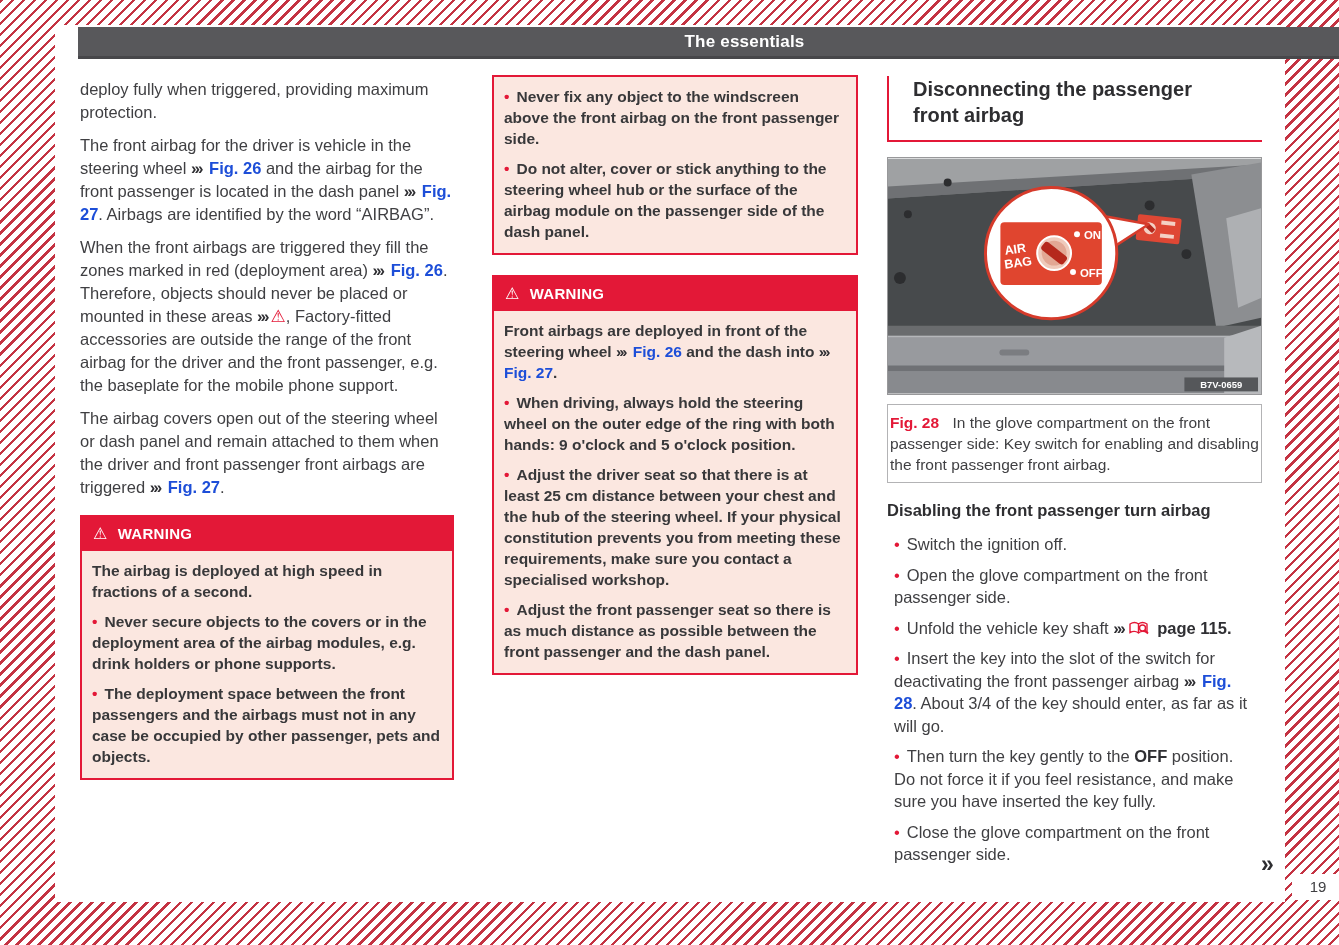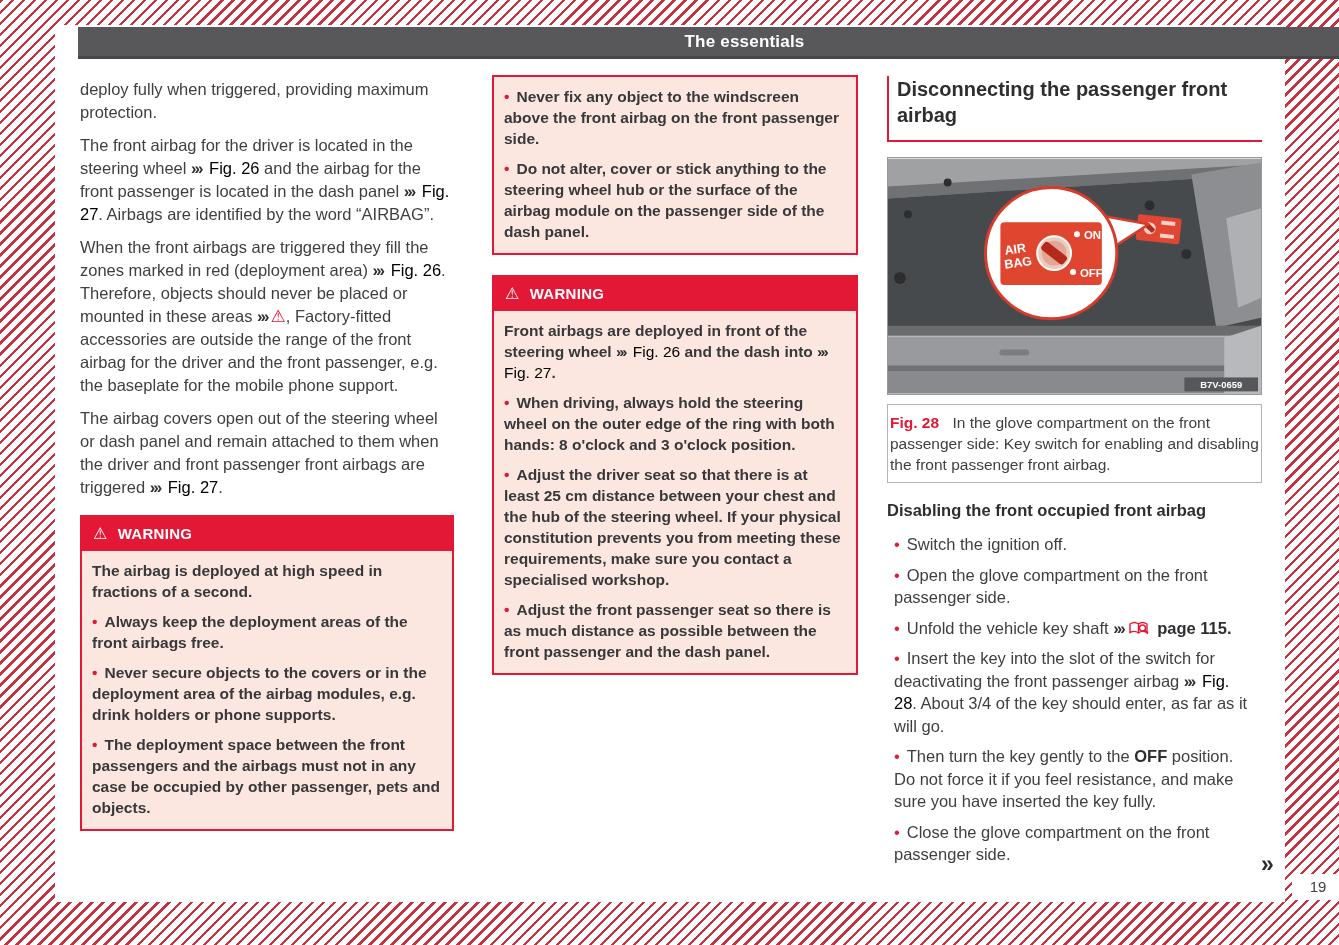"Disconnecting the passenger front airbag" .section-heading { padding: 0 30px 12px 8px -> 0 30px 12px 24px }
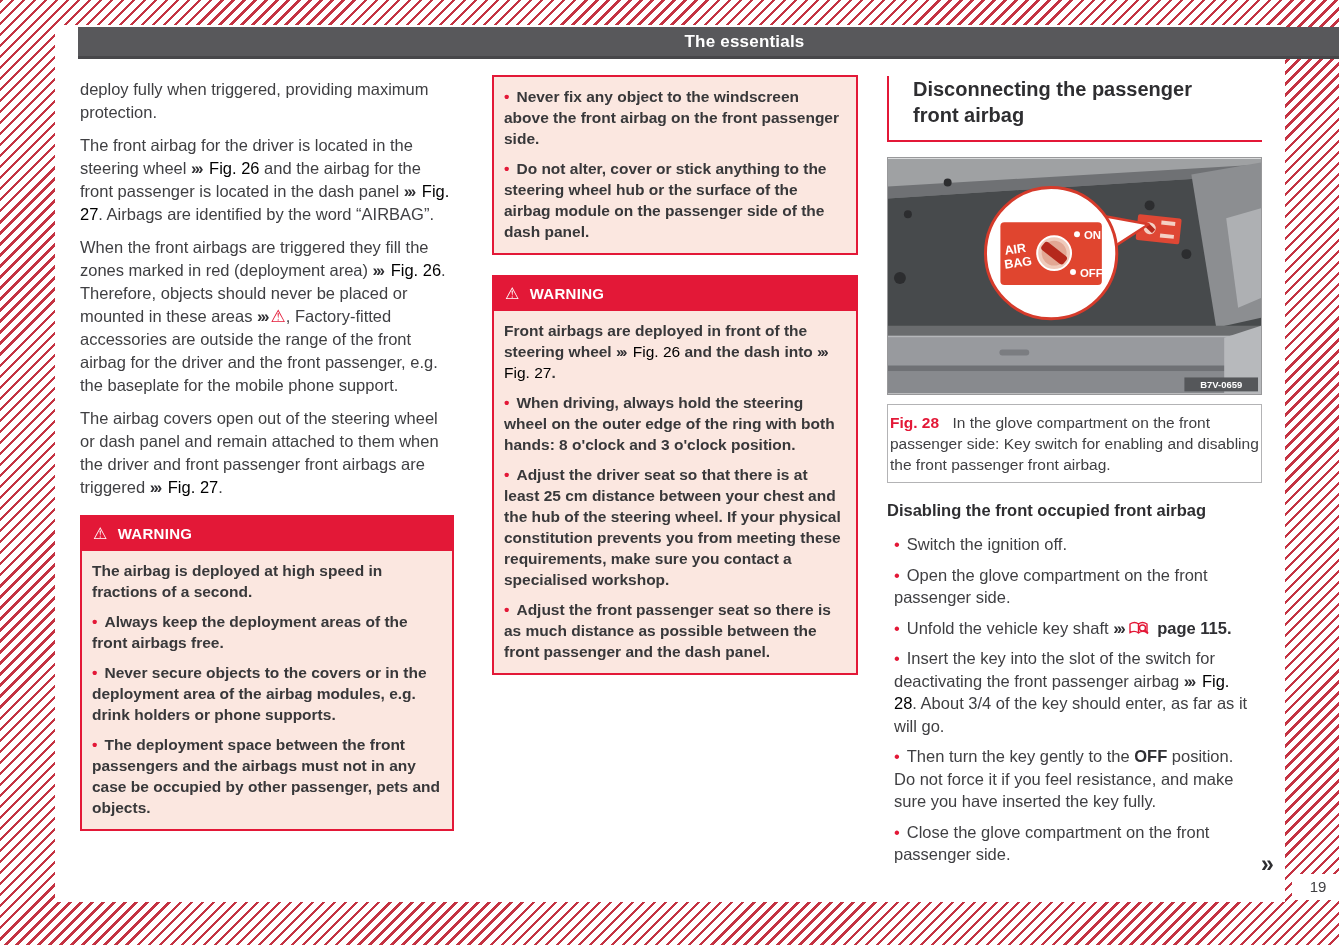"The front airbag for the" span { text: located -> vehicle }
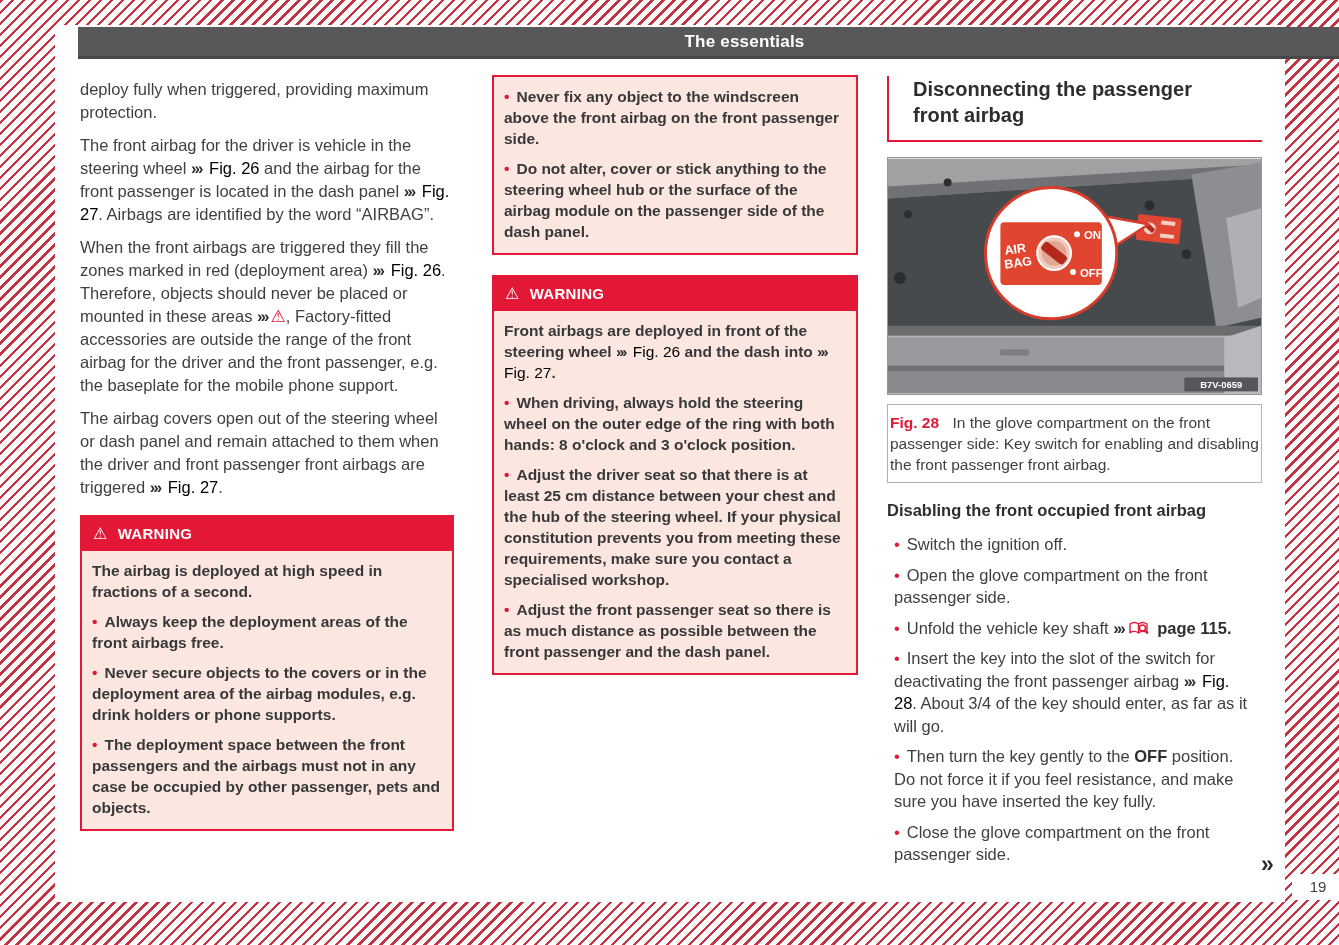"Fig. 26" .fig { color: #000000 -> #1d4ed8; font-weight: 400 -> 700 }
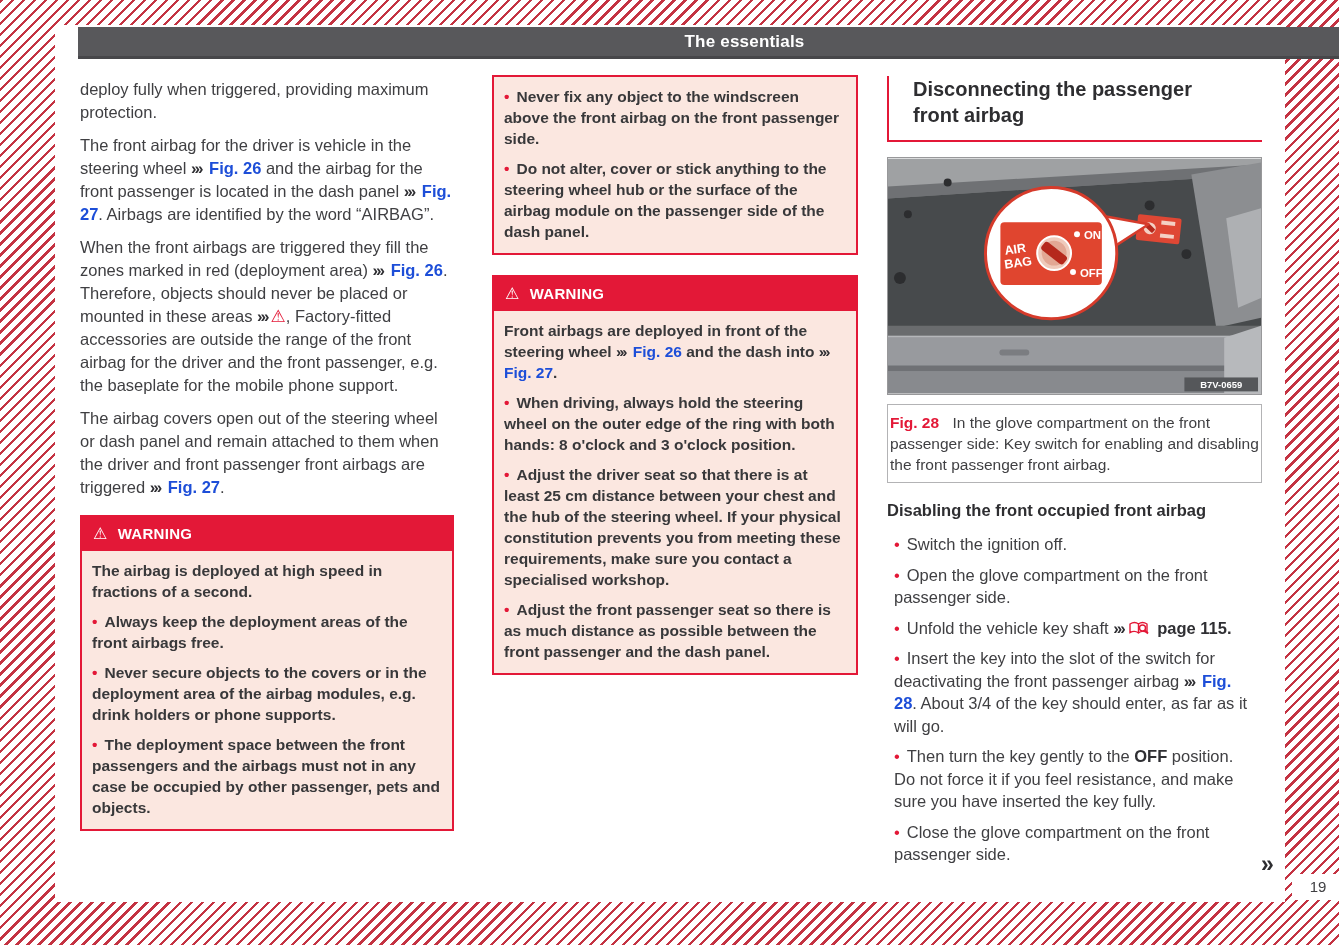"When driving, always hold the" span { text: 8 o'clock and 3 -> 9 o'clock and 5 }
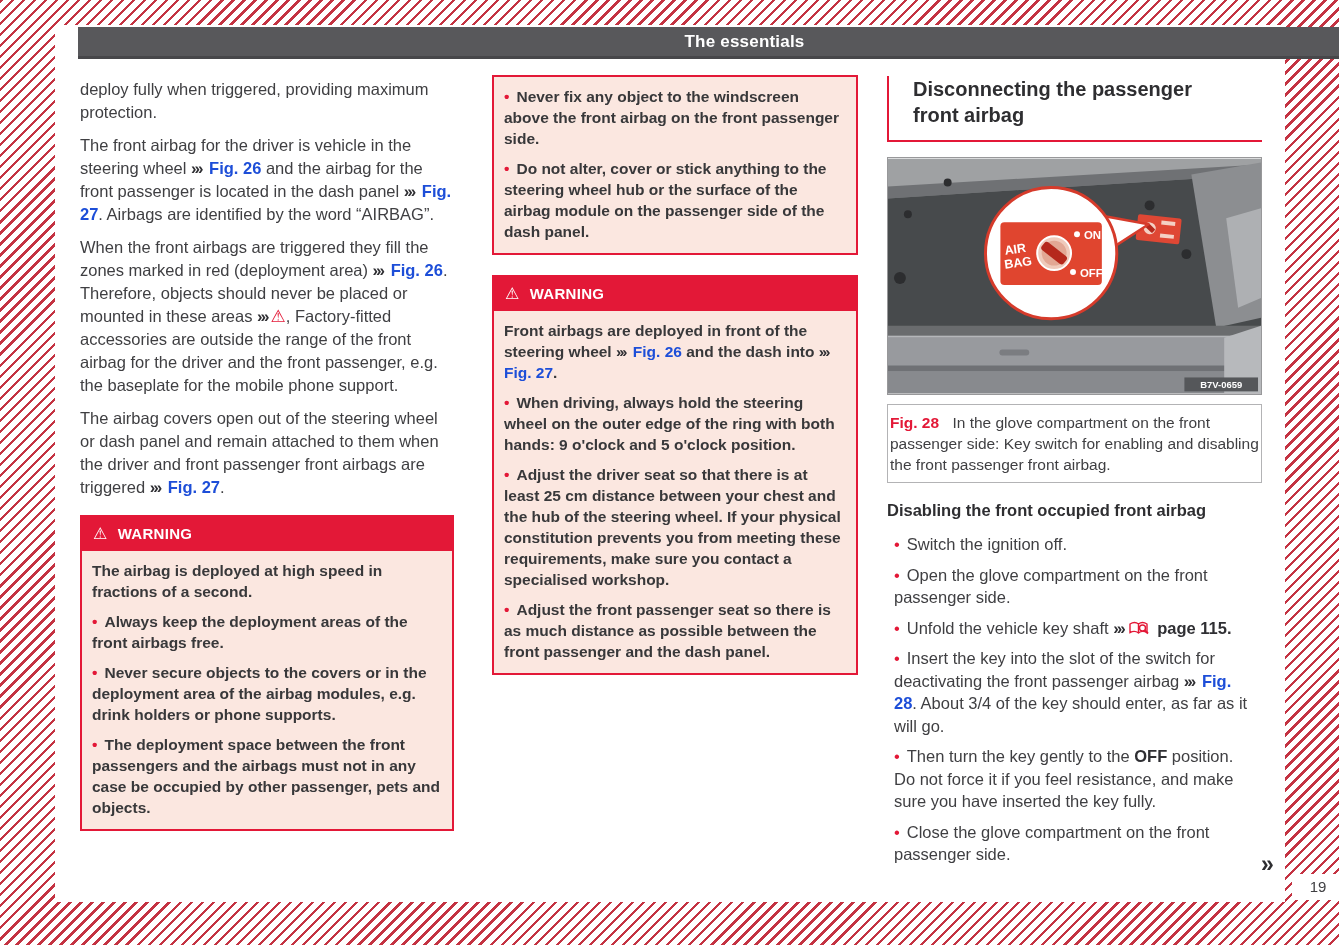"Disabling the front occupied front" h2.subheading { text: occupied front -> passenger turn }
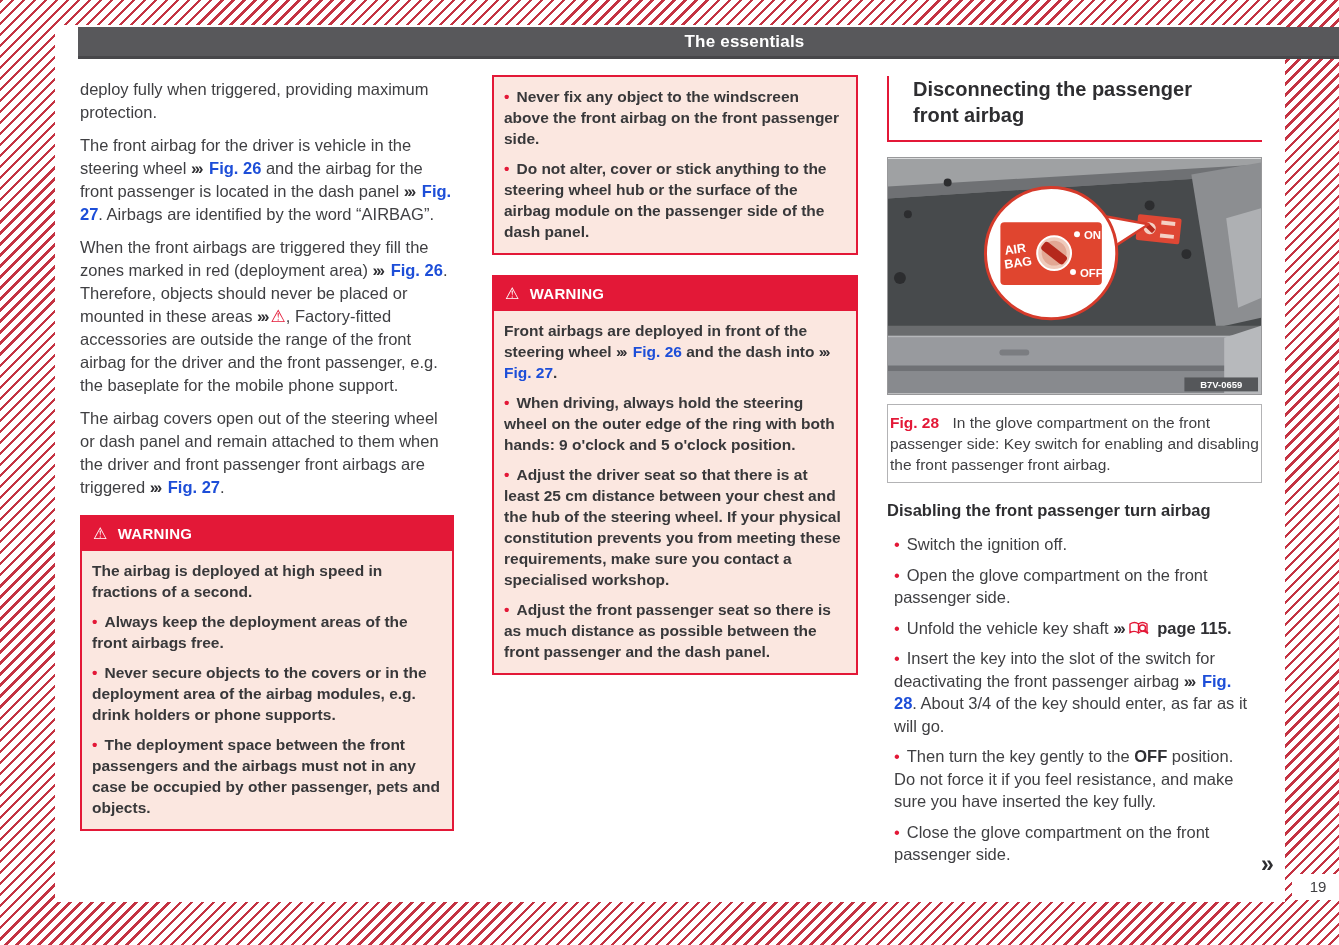"• Always keep the deployment" p { html: <p><span>•</span><span>Always keep the deployment areas of the front airbags free.</span></p> -> none }
